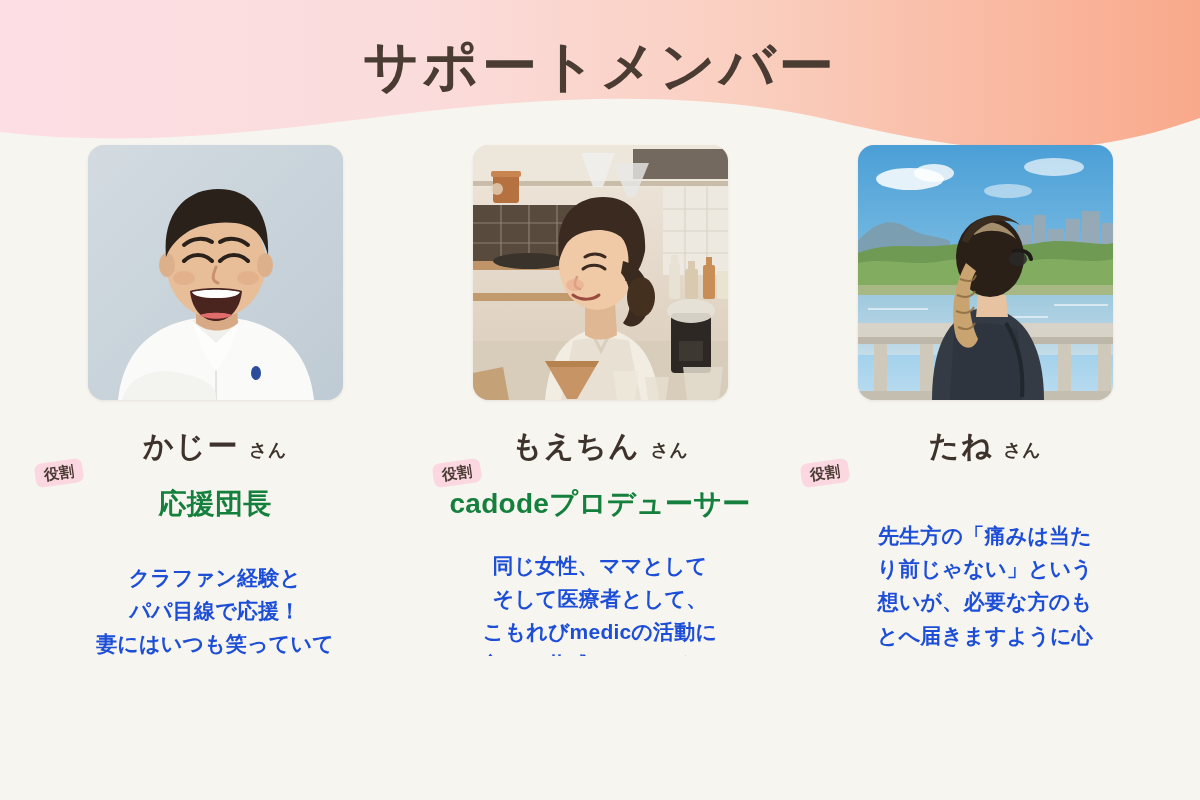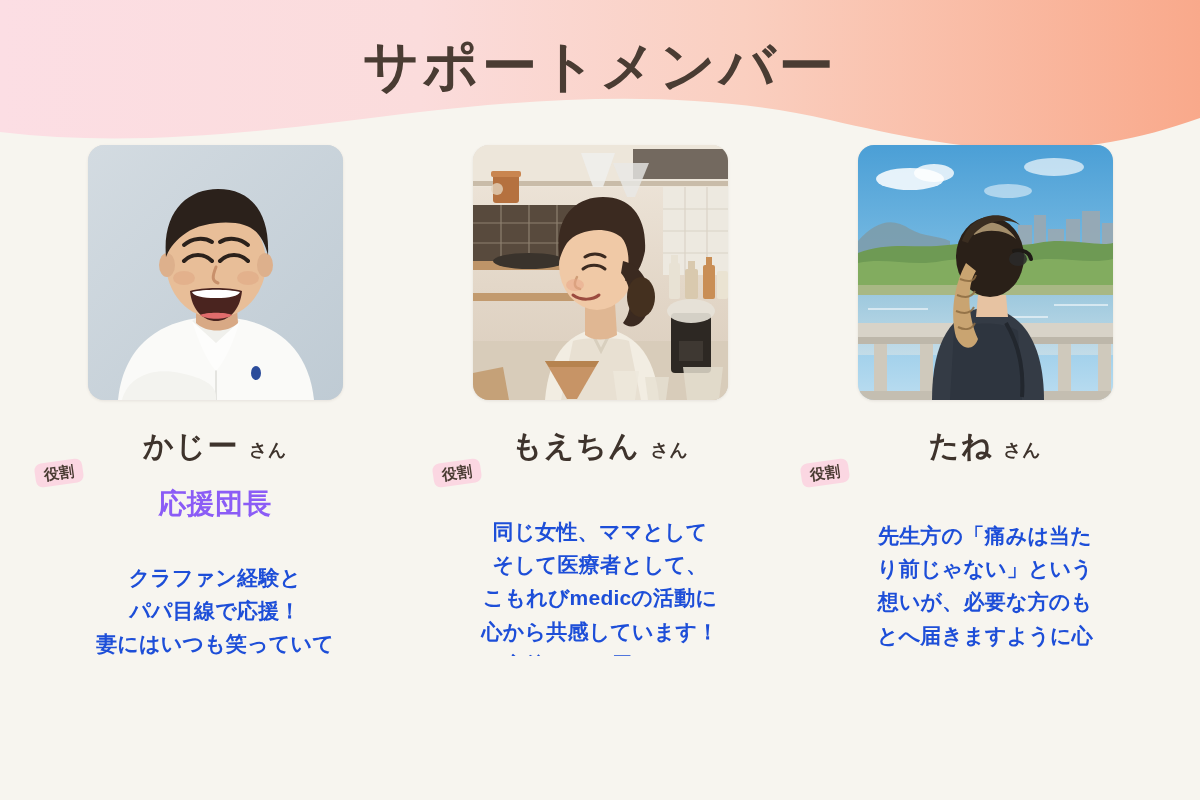"応援団長" .role-title { color: #8b5cf6 -> #15803d }
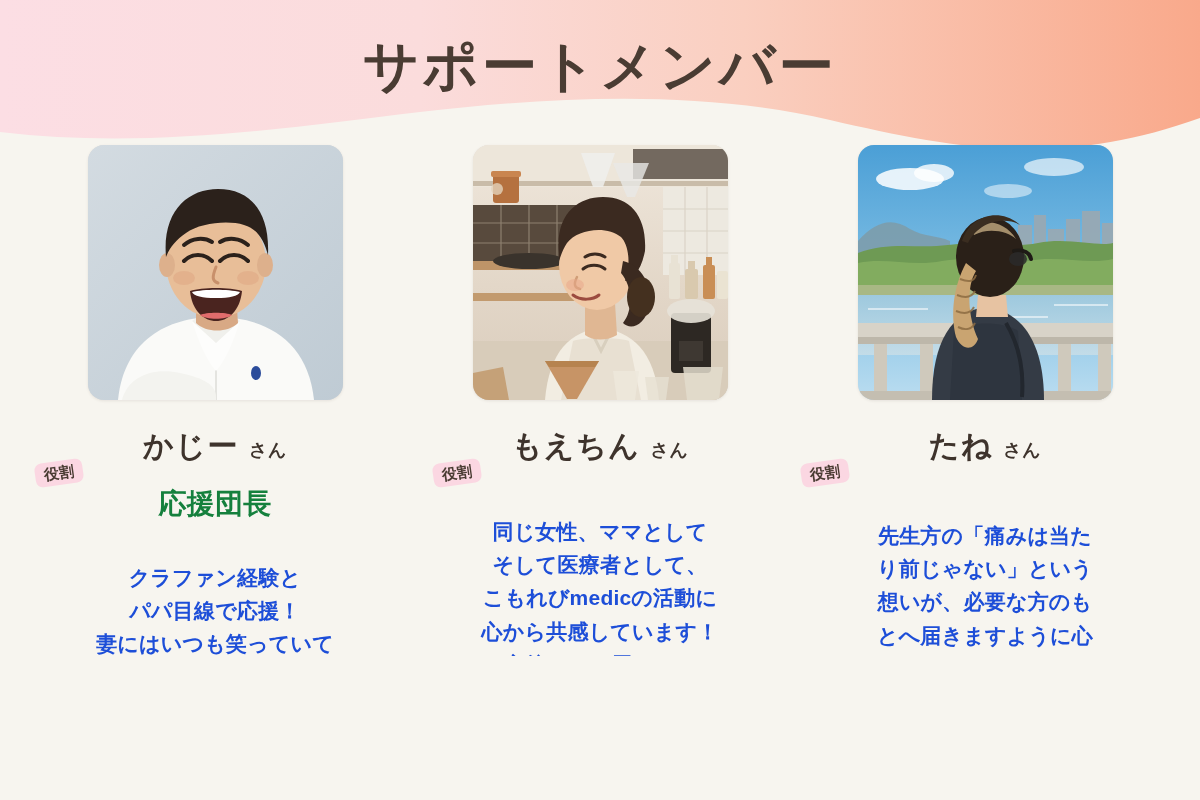"cadodeプロデューサー" span.role-title { html: none -> <span>cadodeプロデューサー</span> }
